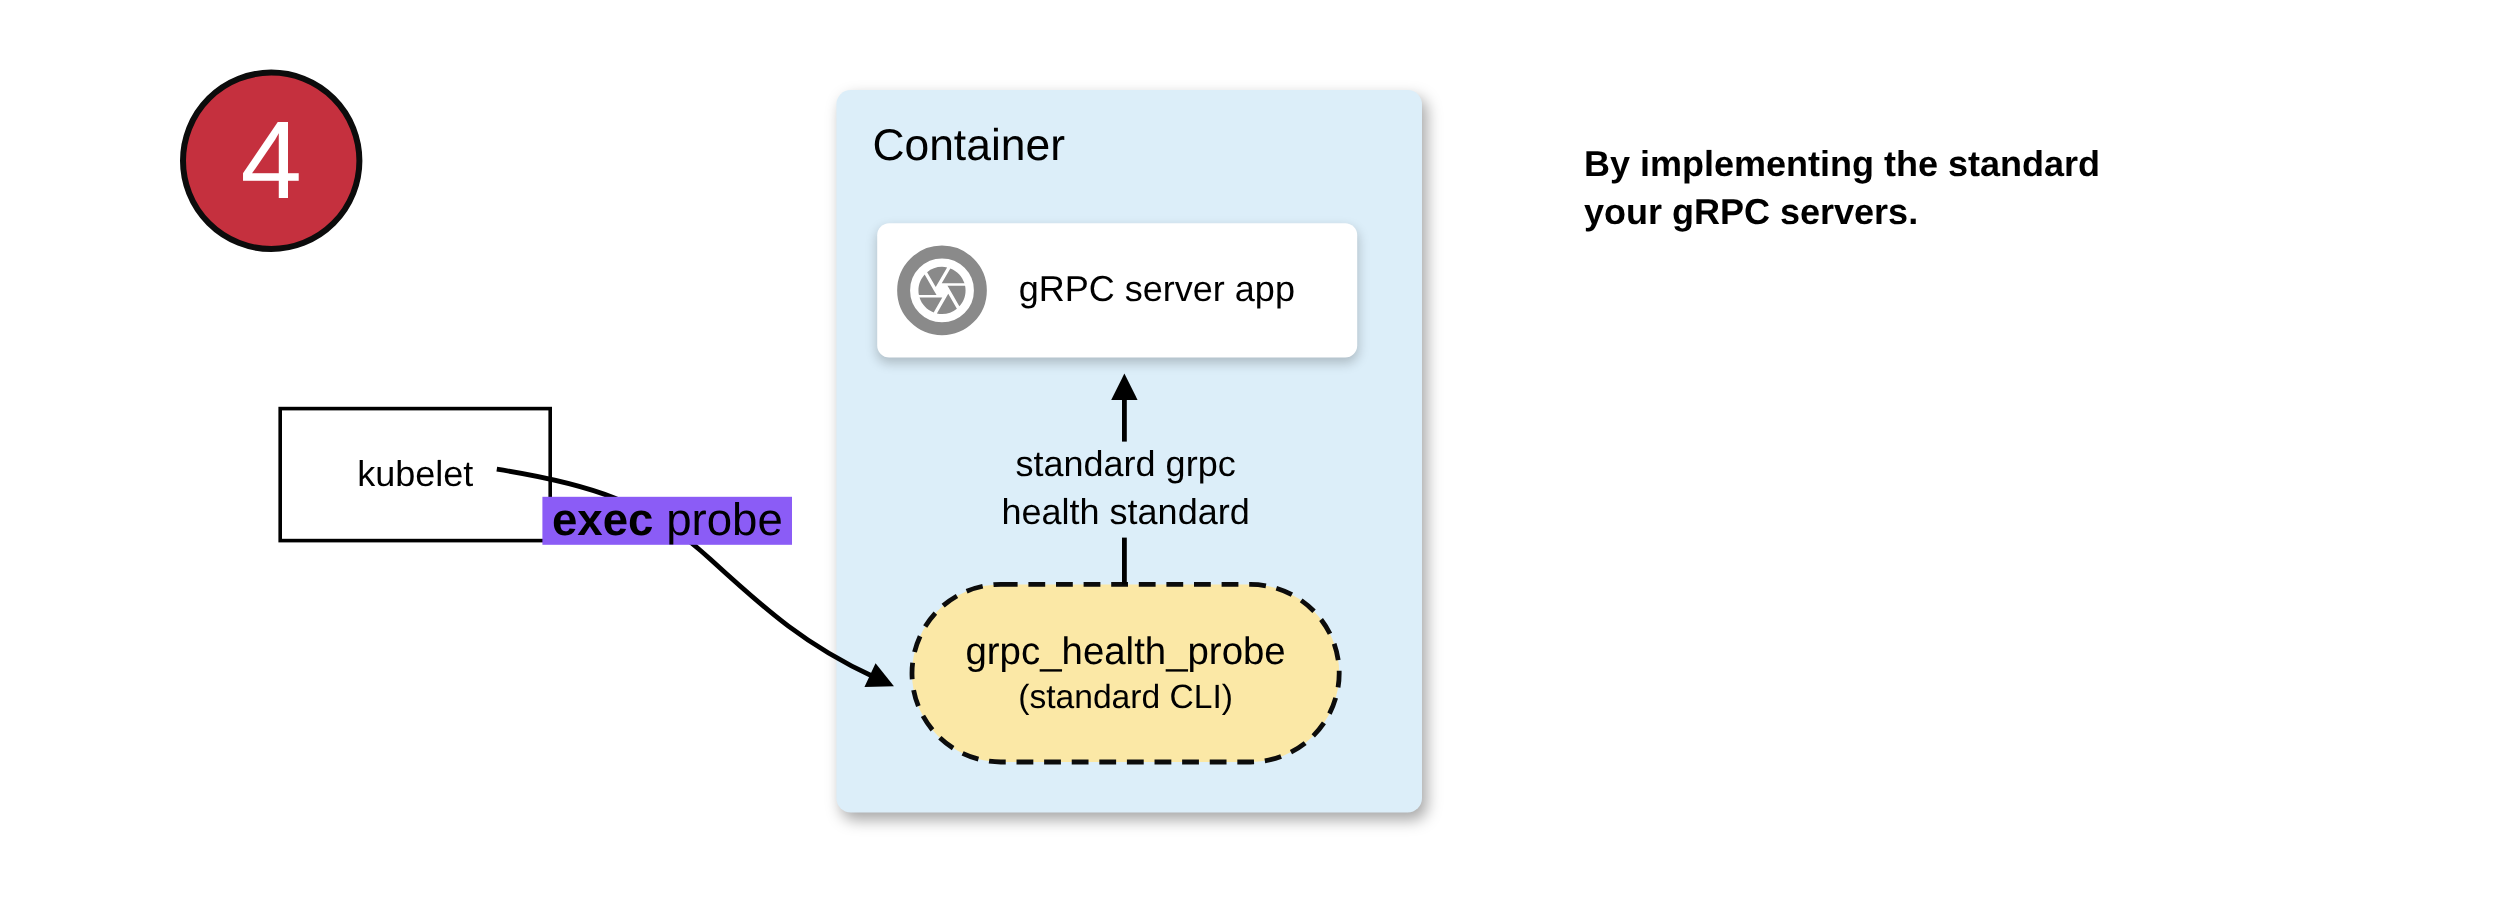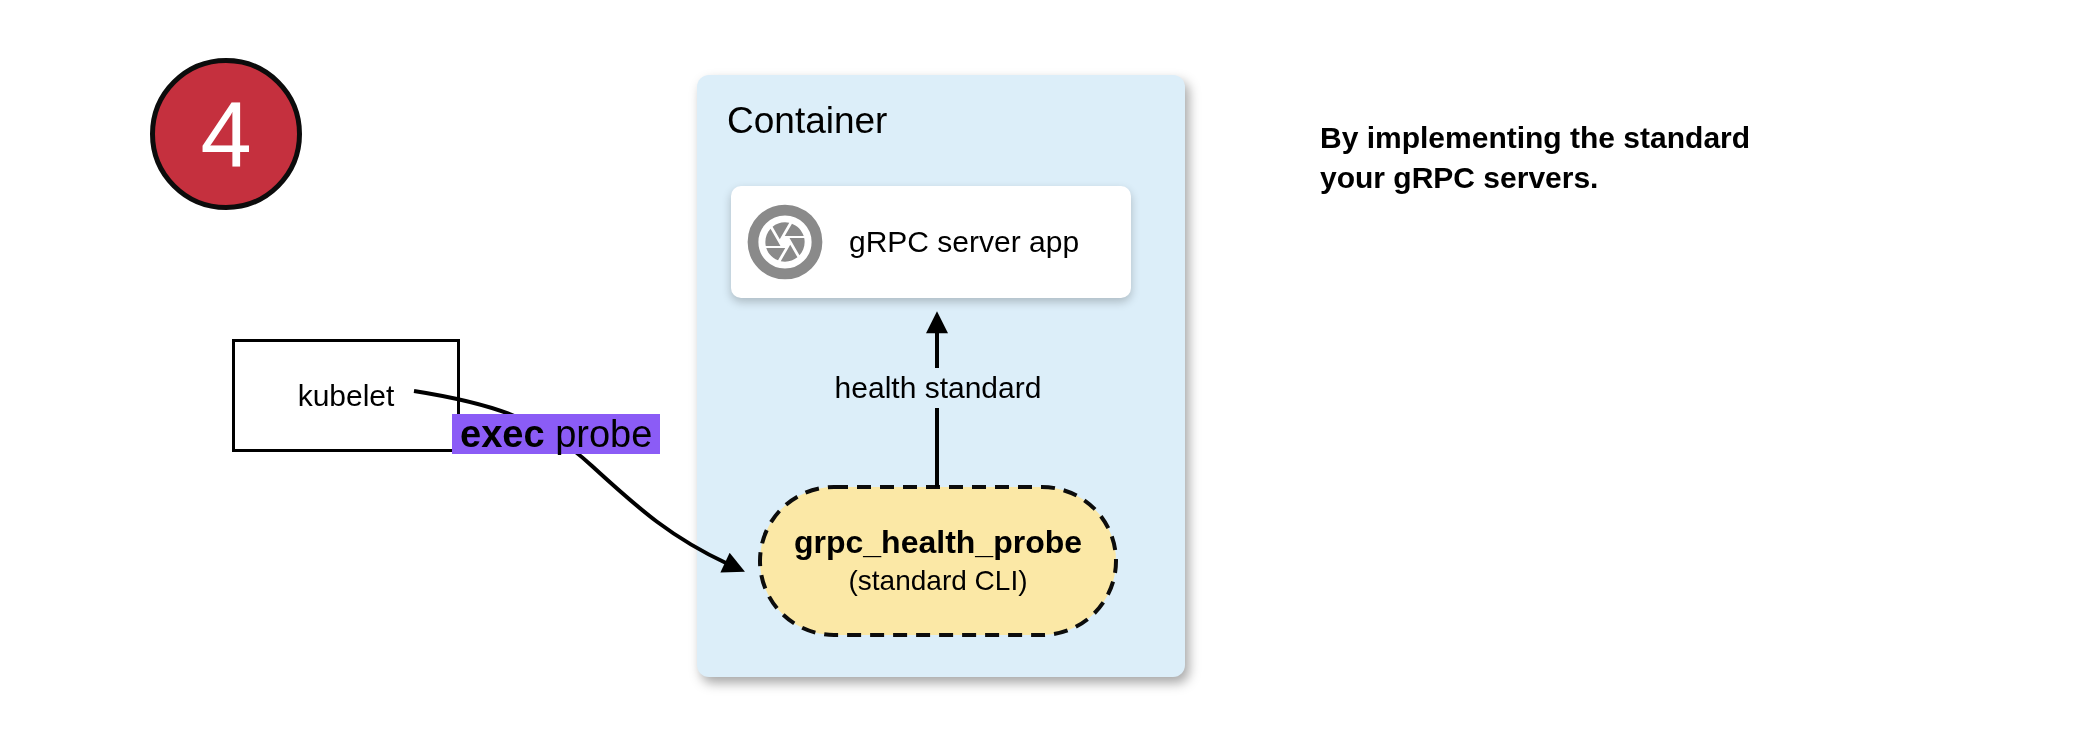"standard grpc" span { html: none -> <span>standard grpc</span> }
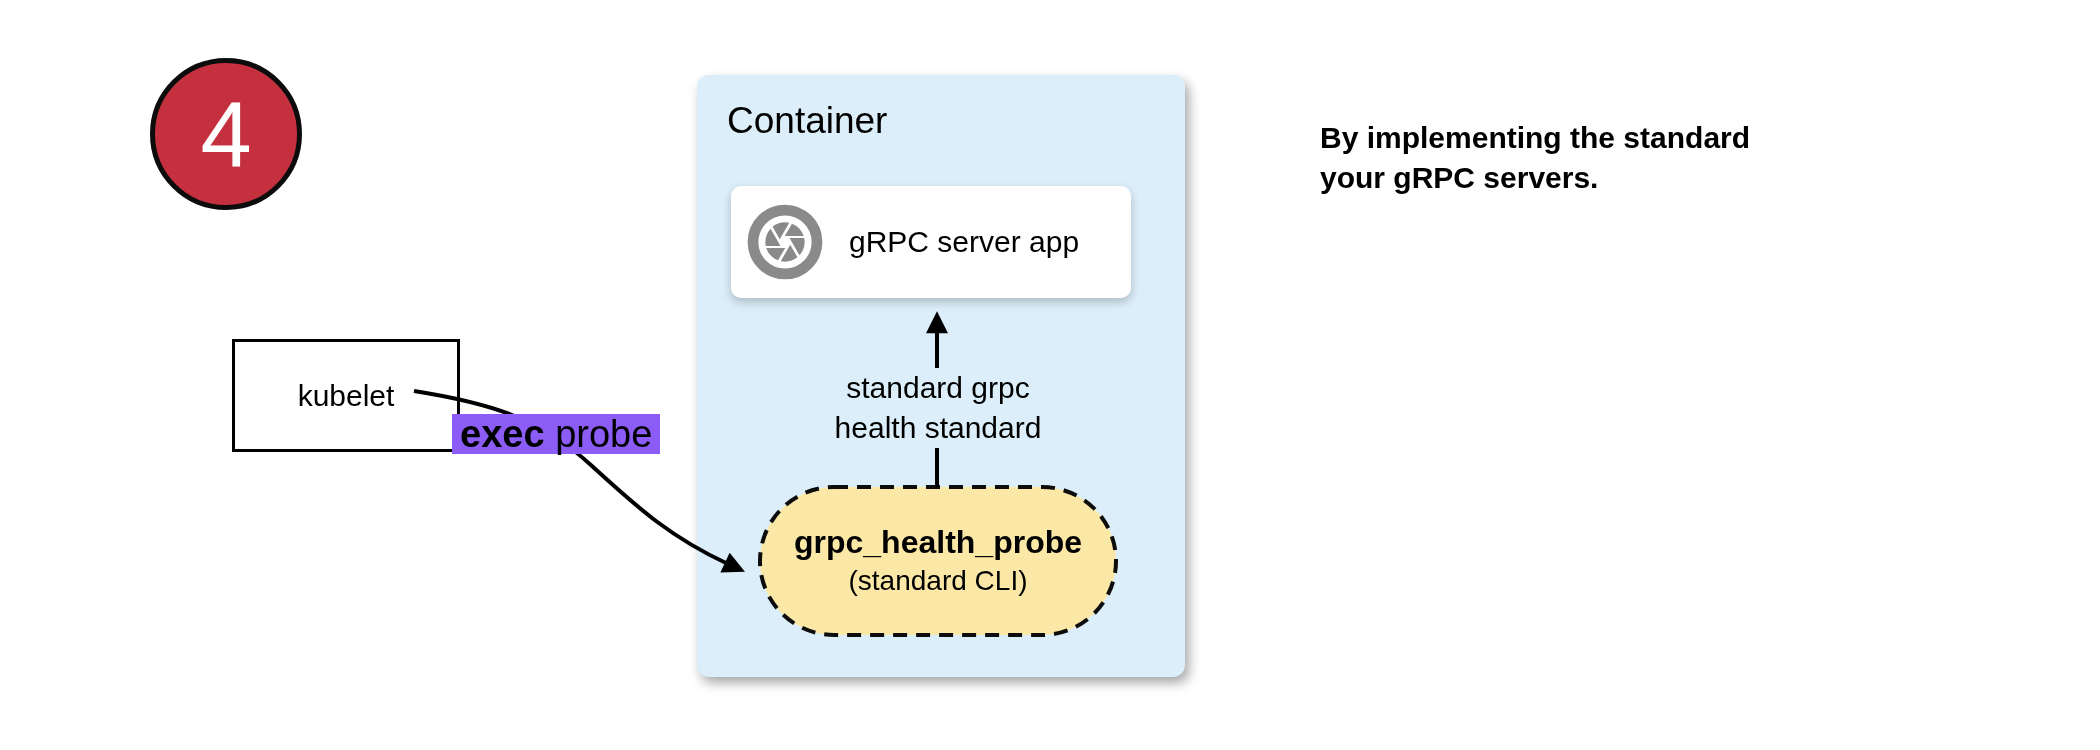"grpc_health_probe" .probe-pill-text .title { font-weight: bold -> normal }
